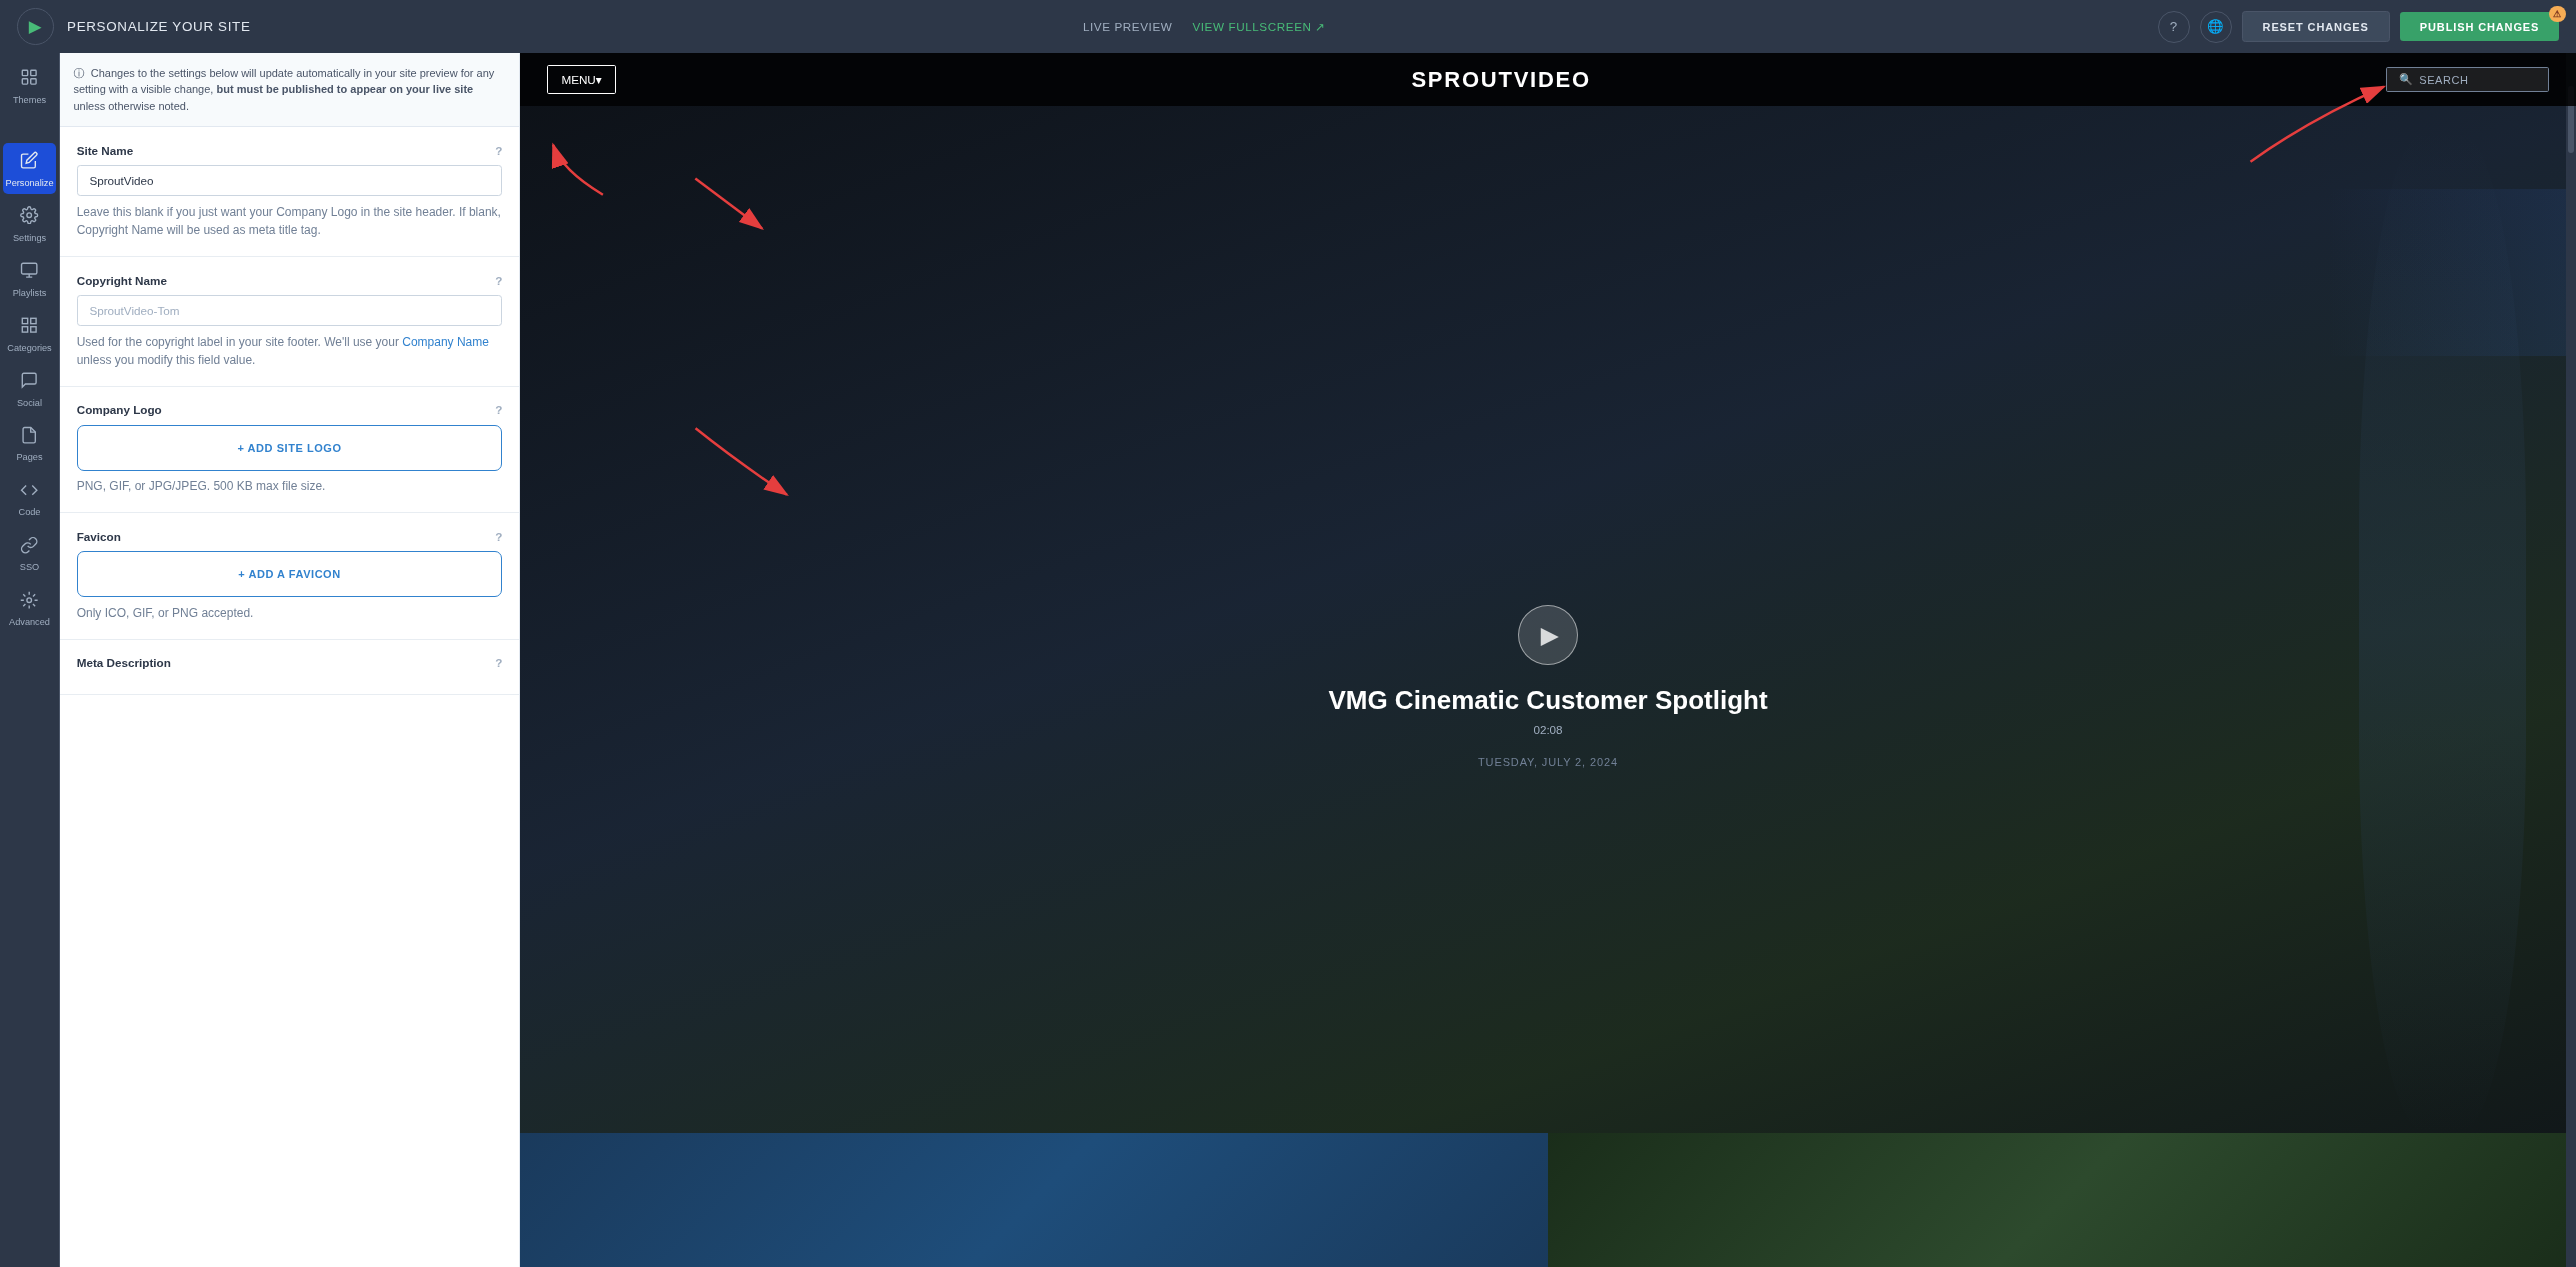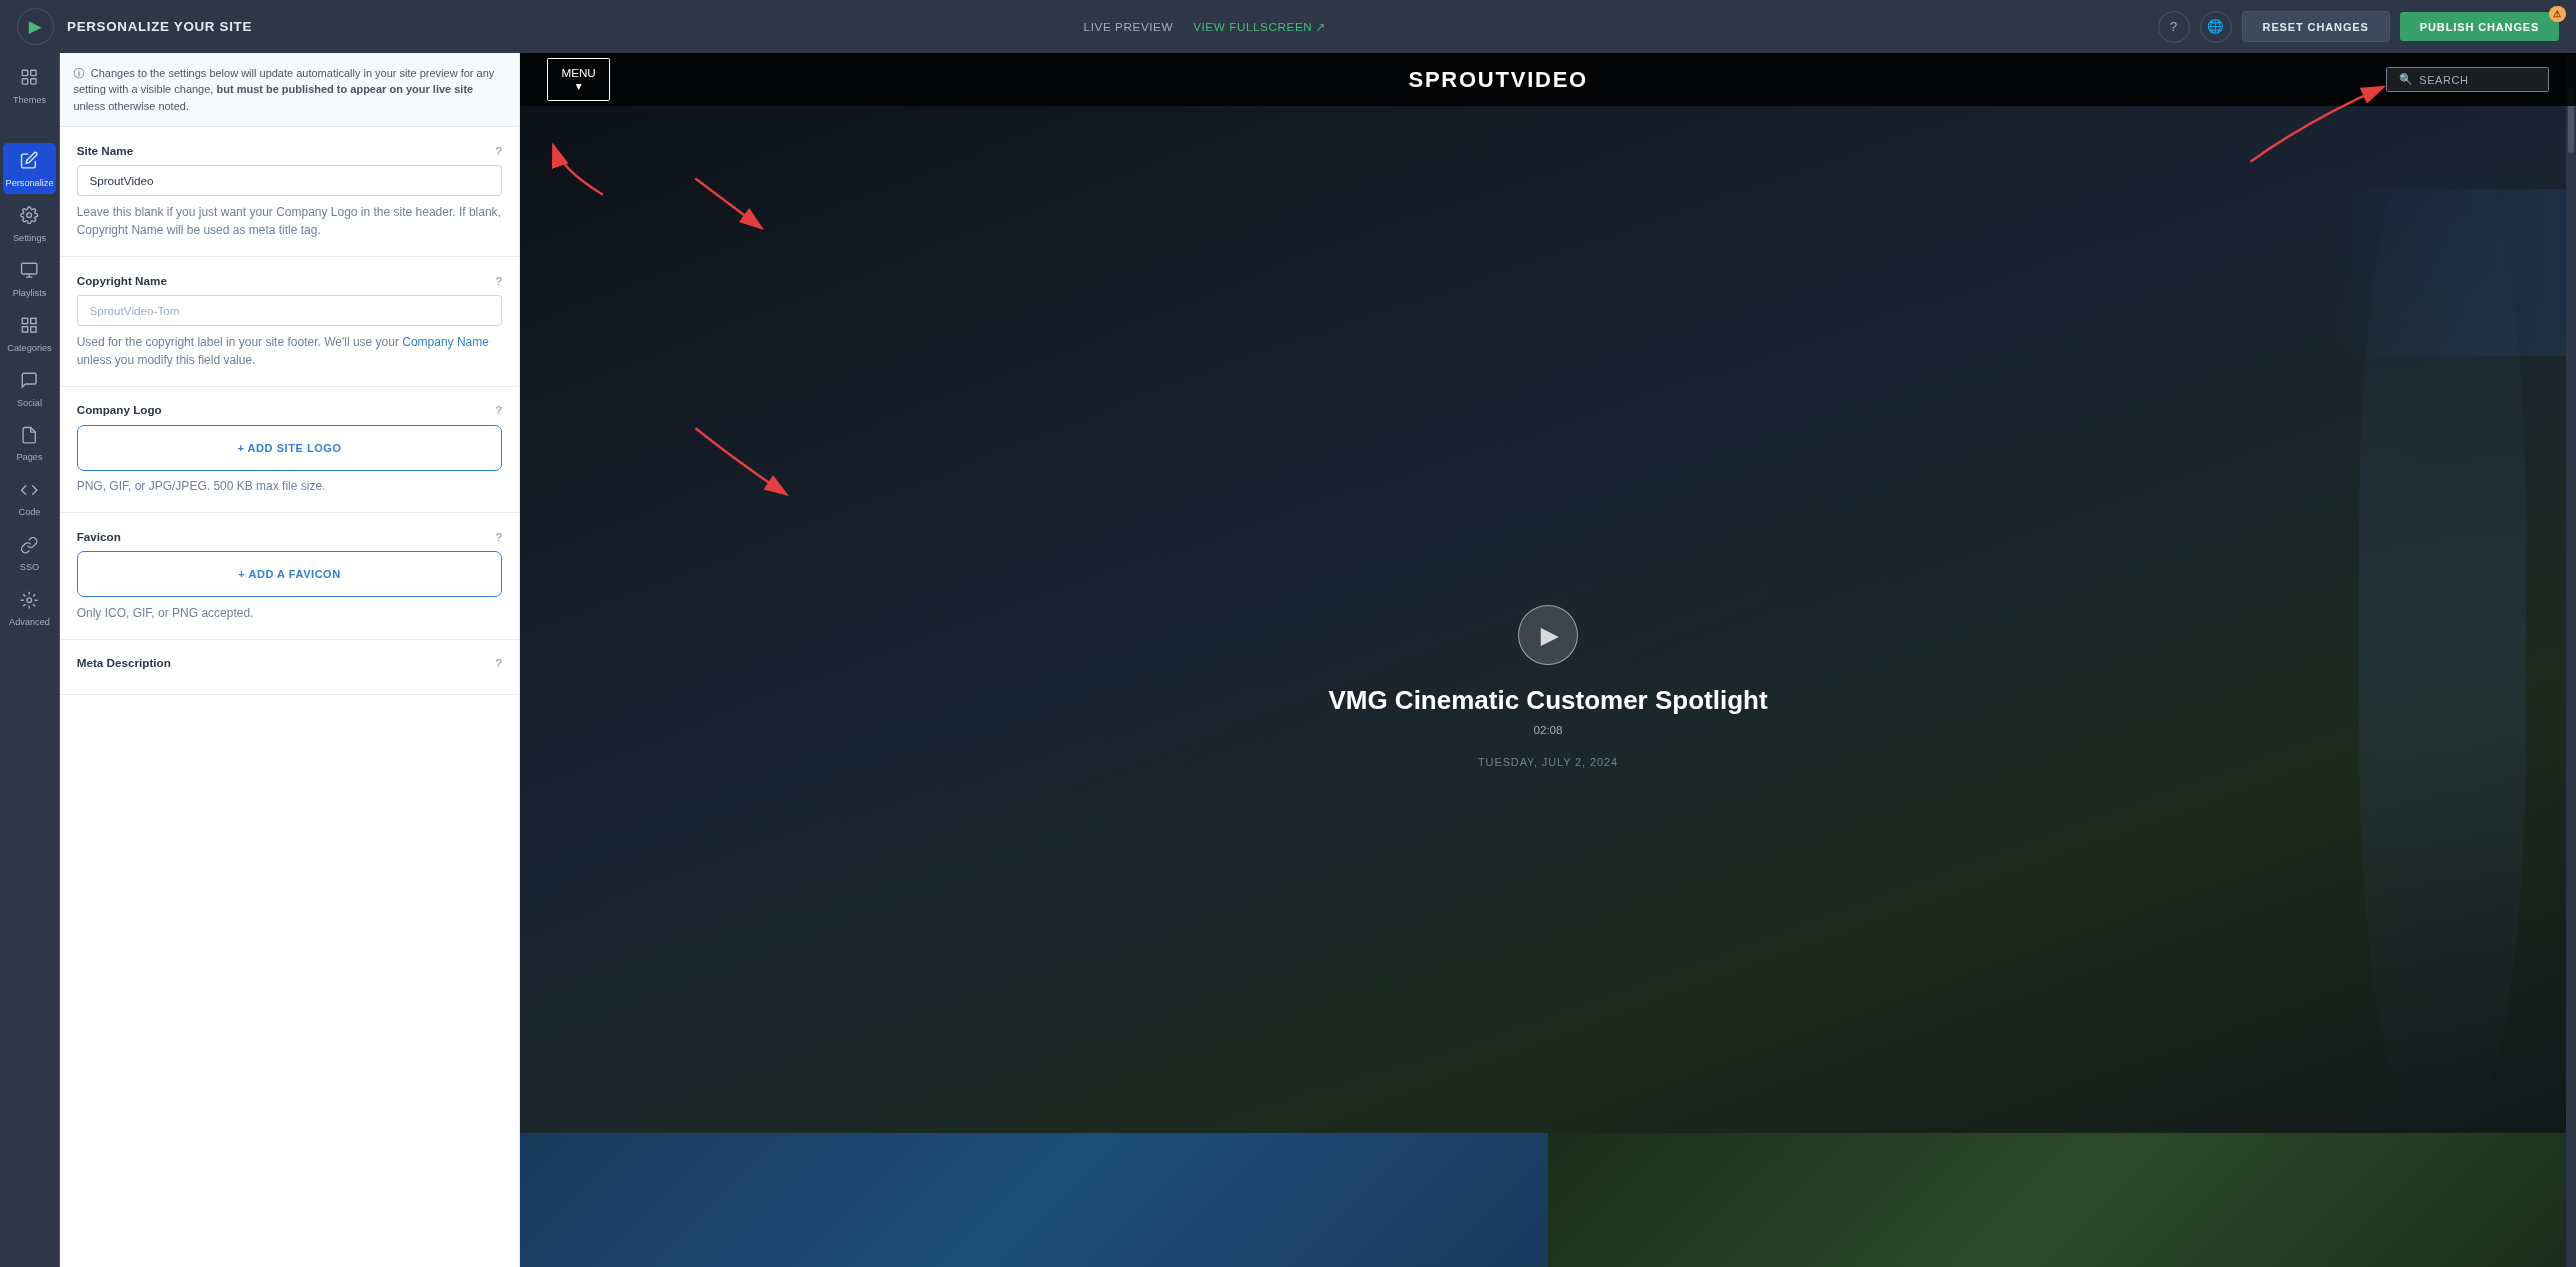"PERSONALIZE YOUR SITE" .topbar-title { font-weight: 700 -> 400 }
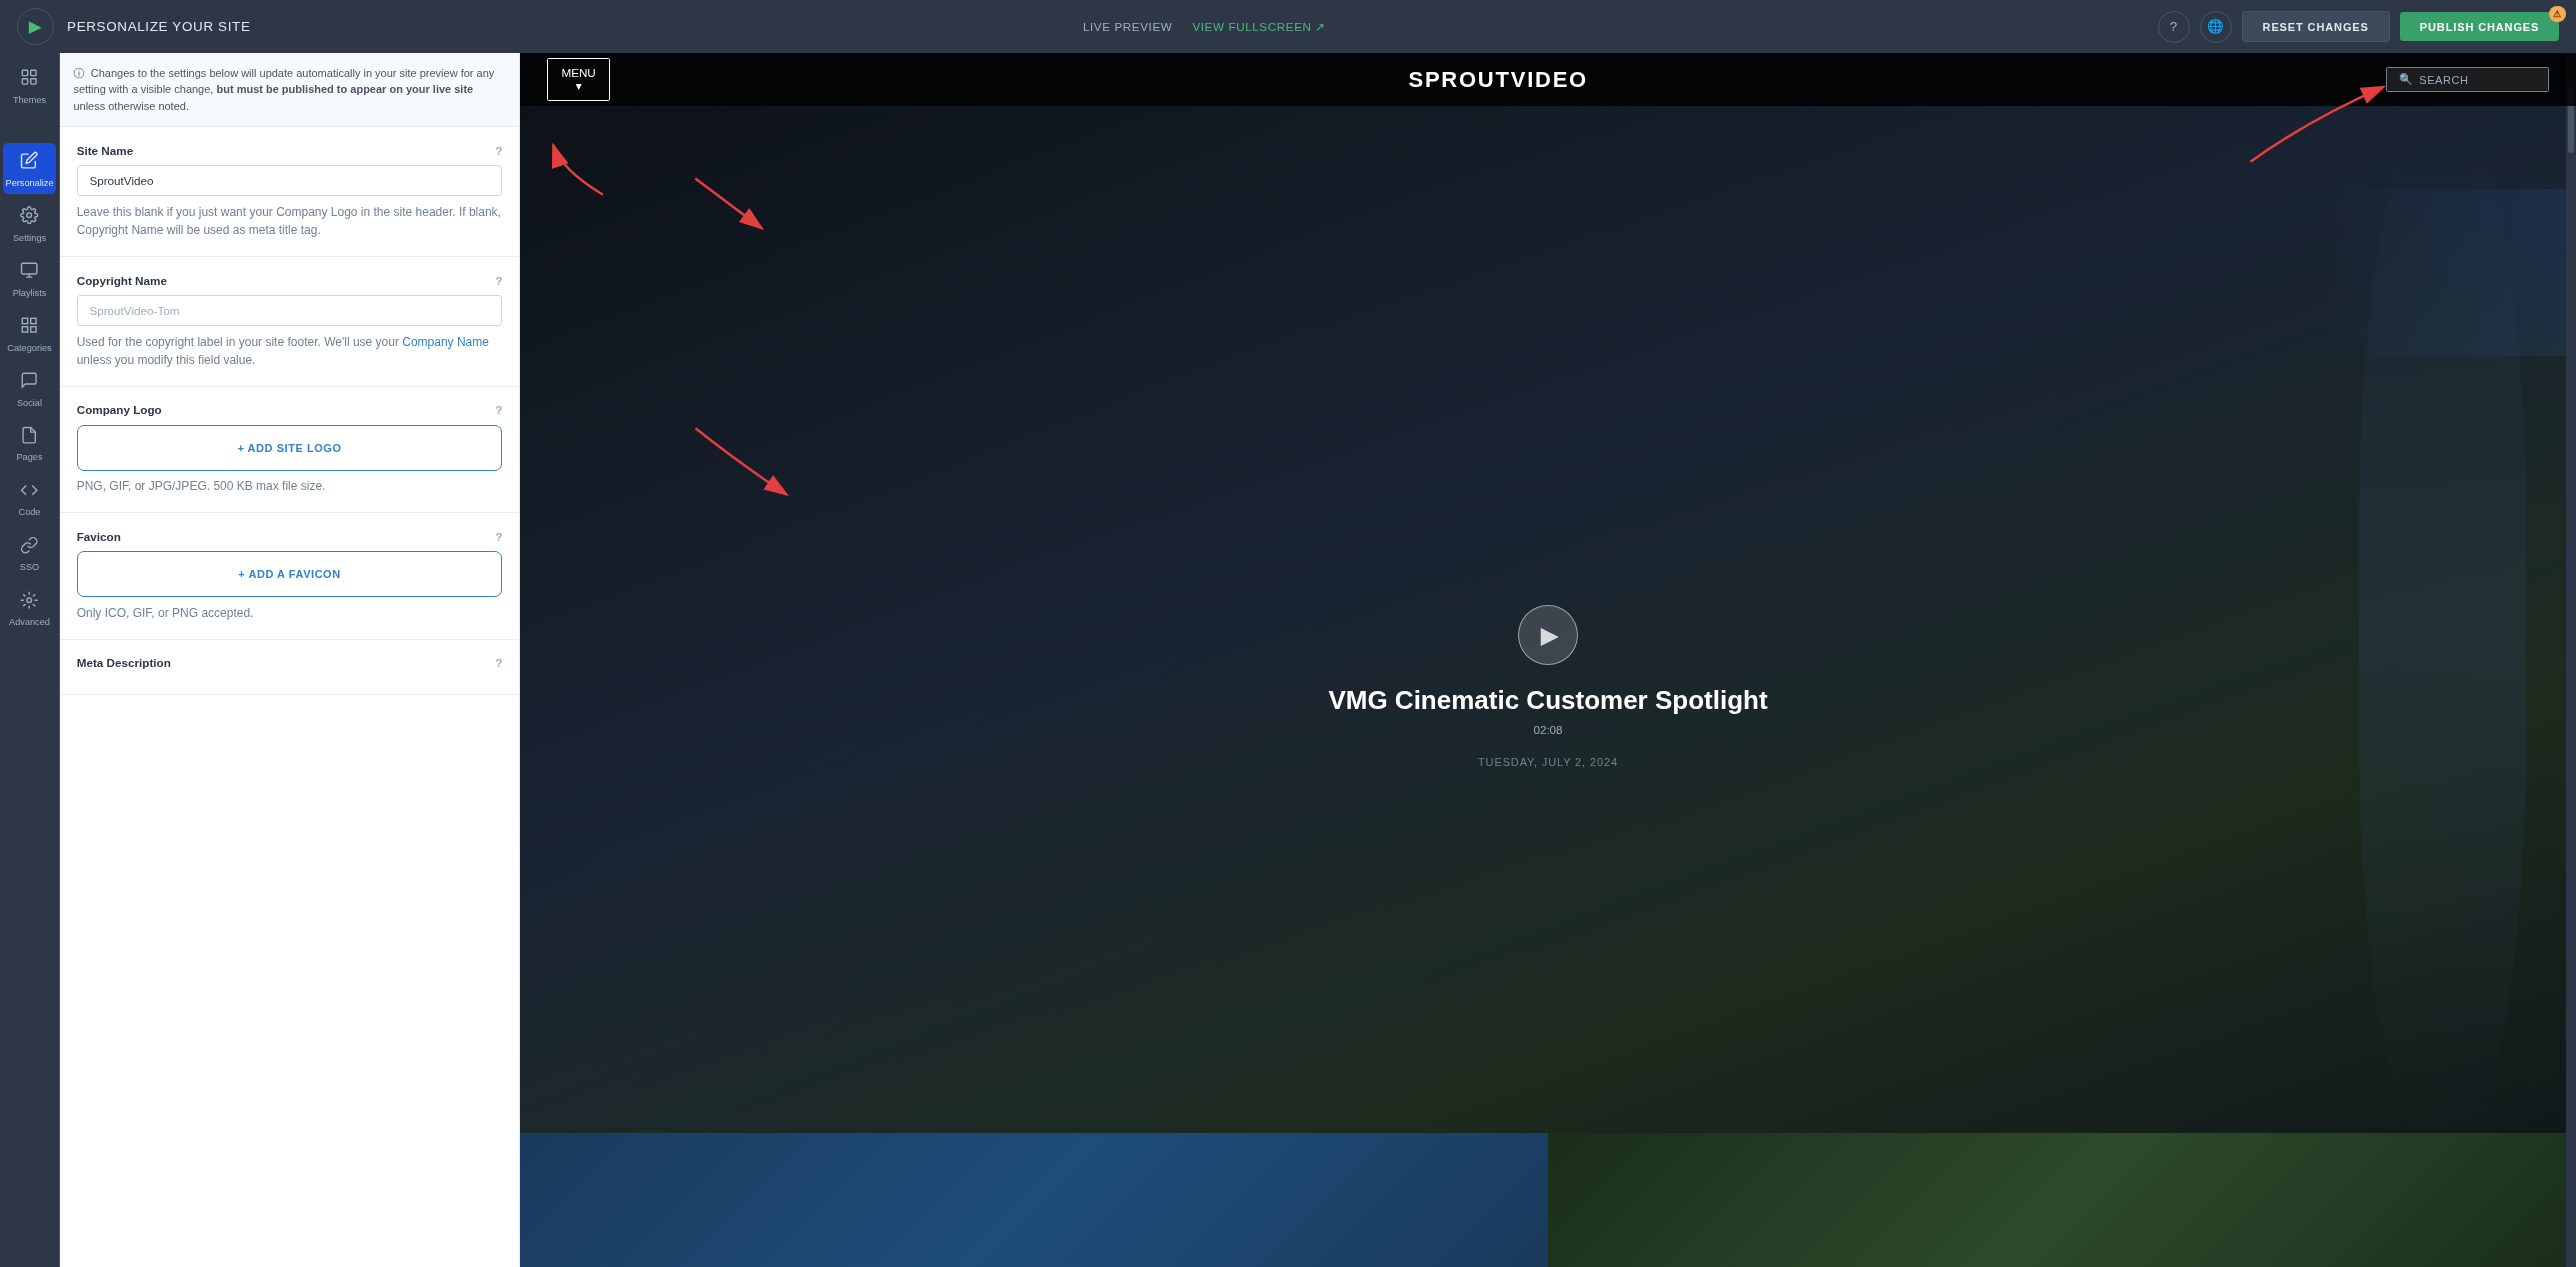"MENU" .menu-btn { flex-direction: column -> none }
